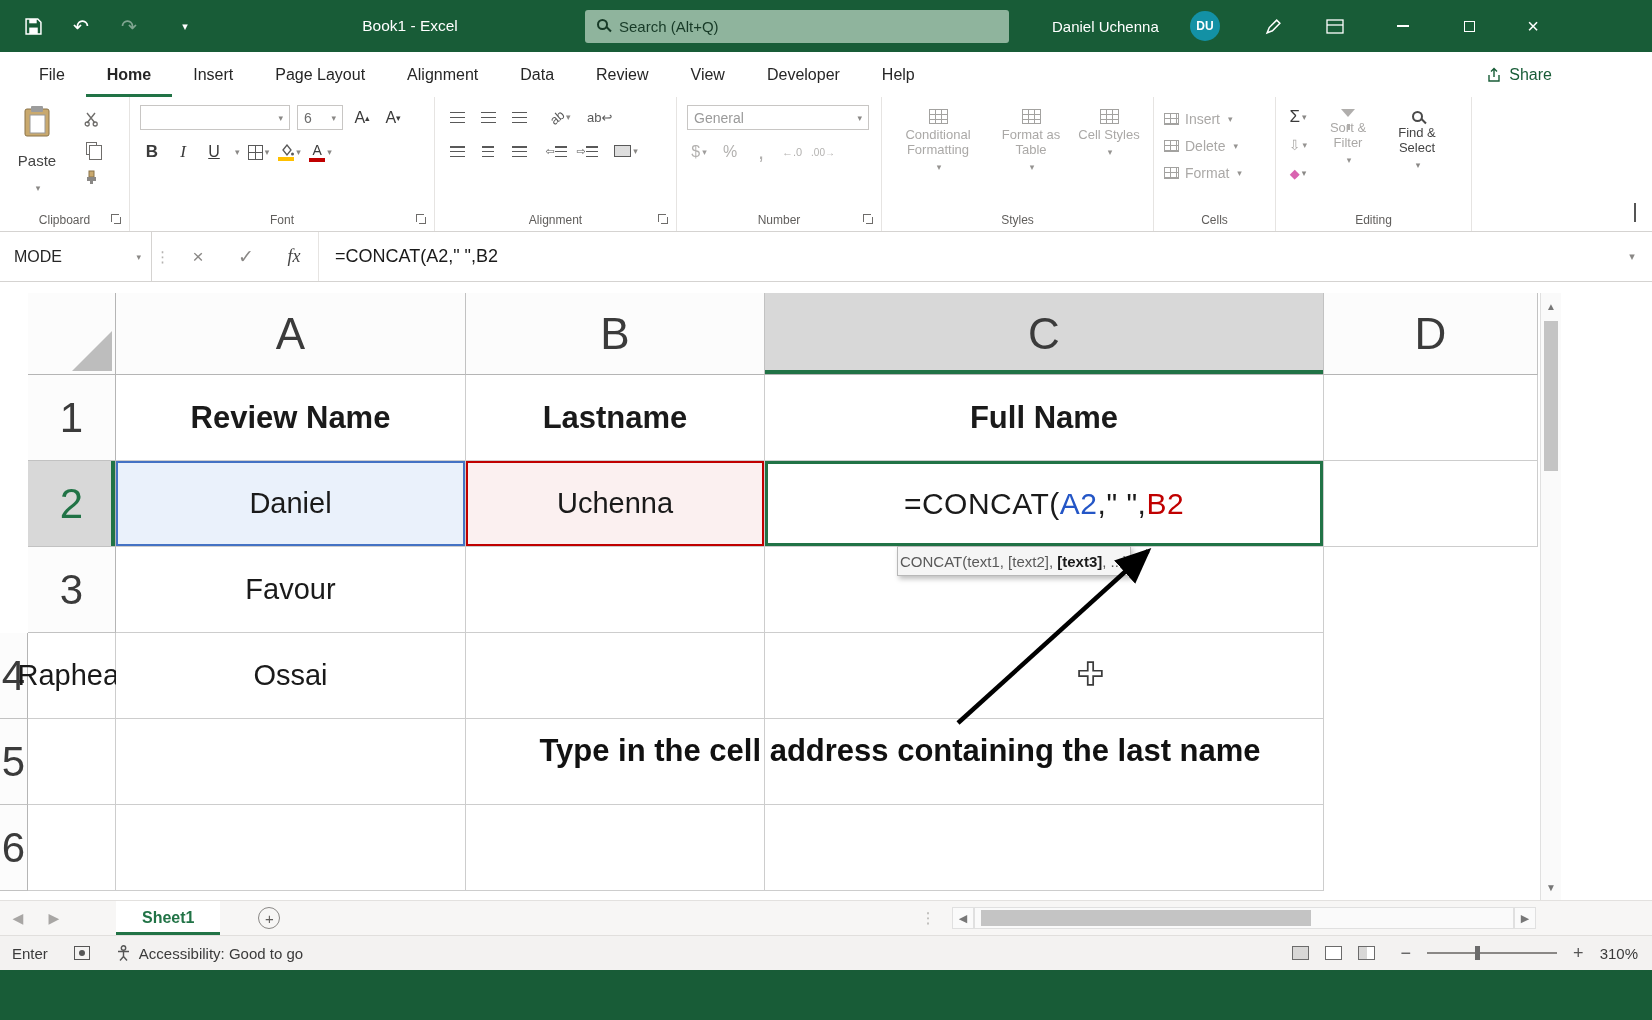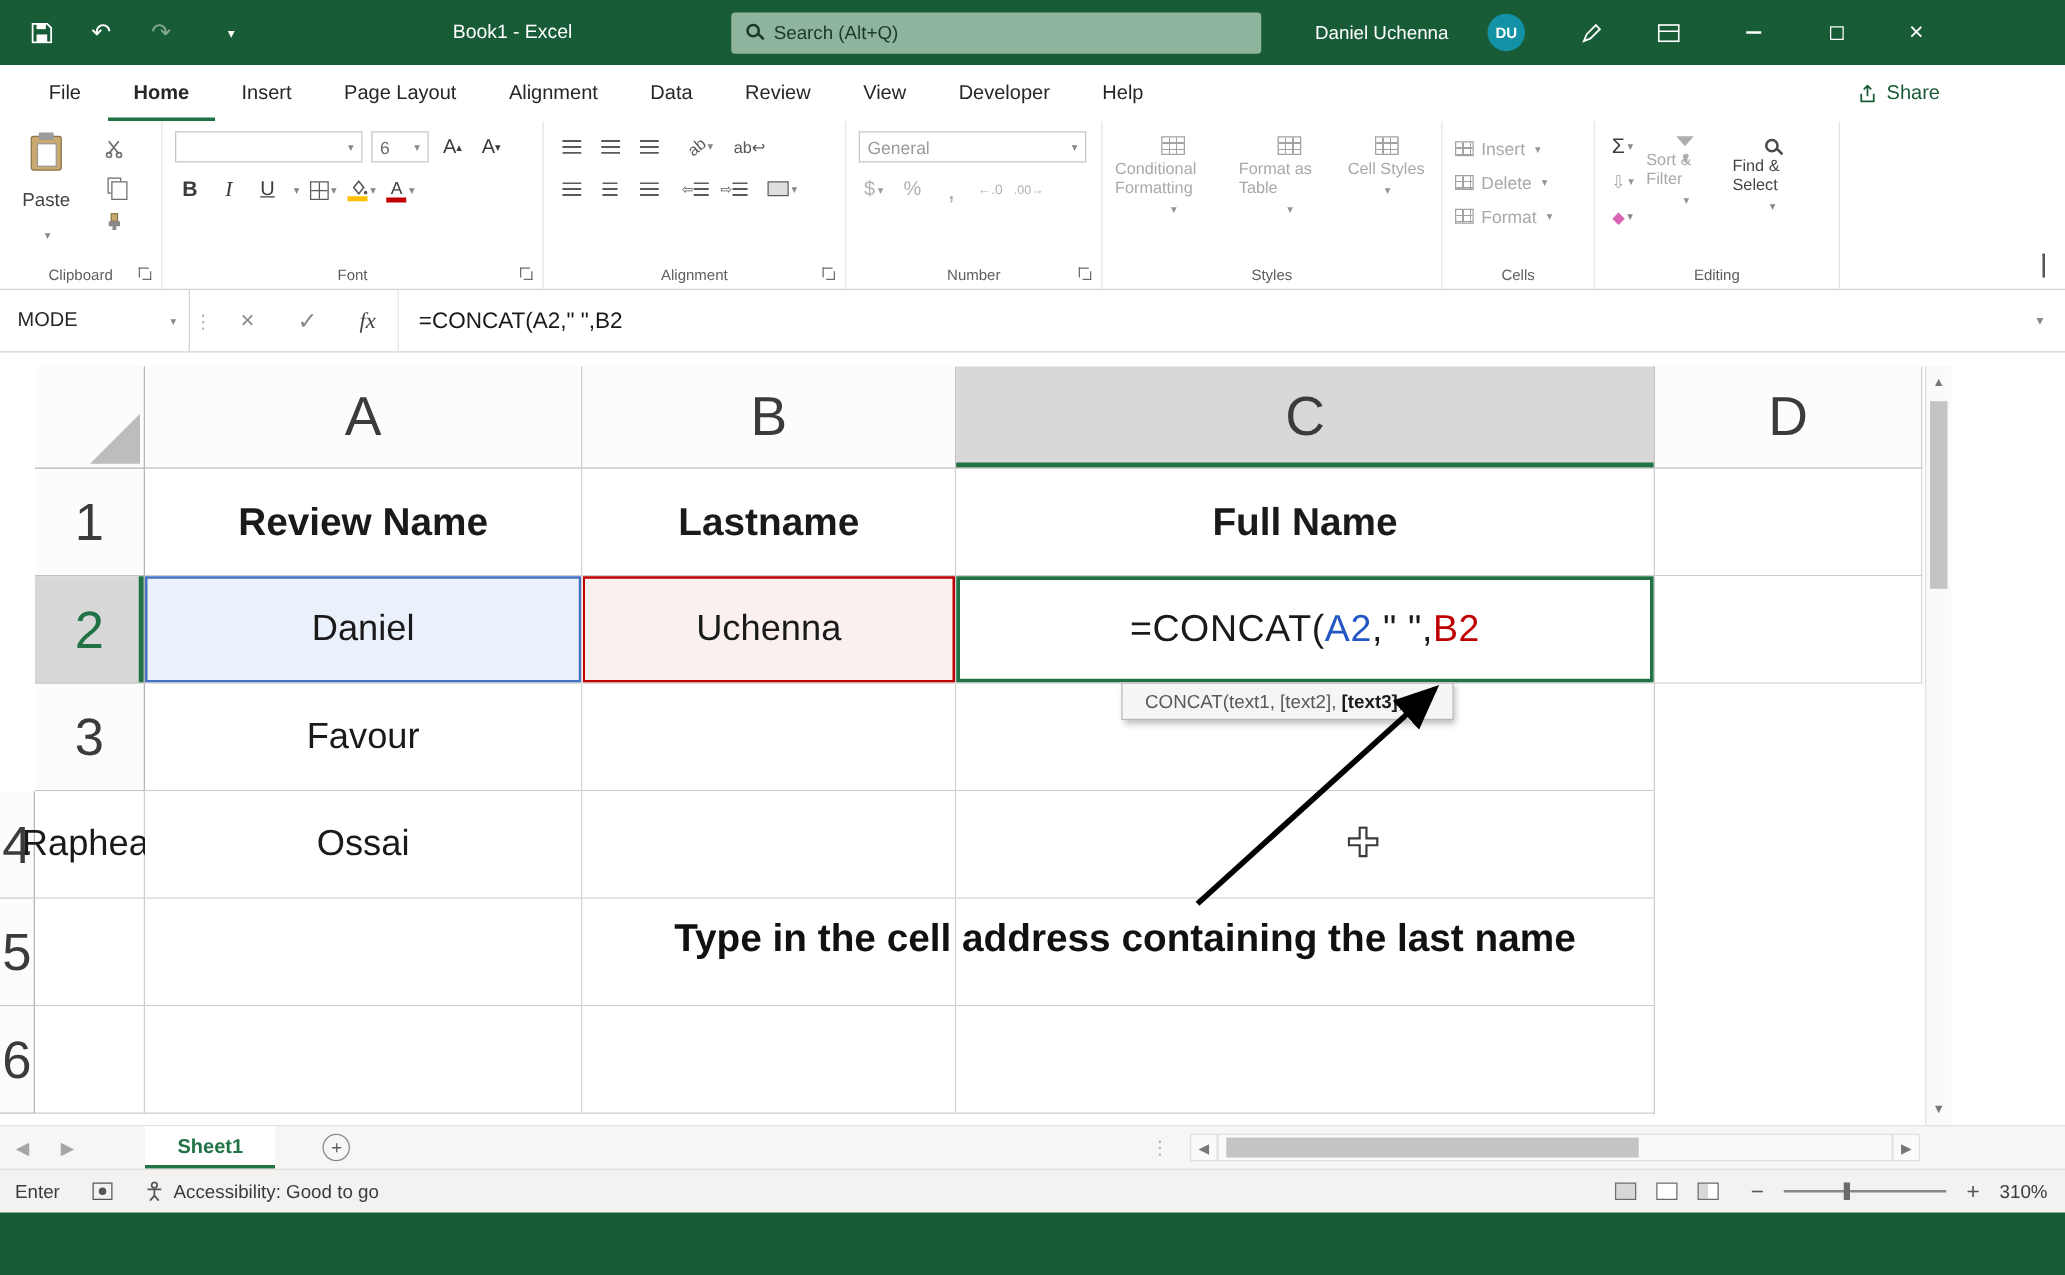"Conditional Formatting" .big-btn { text-align: none -> center }
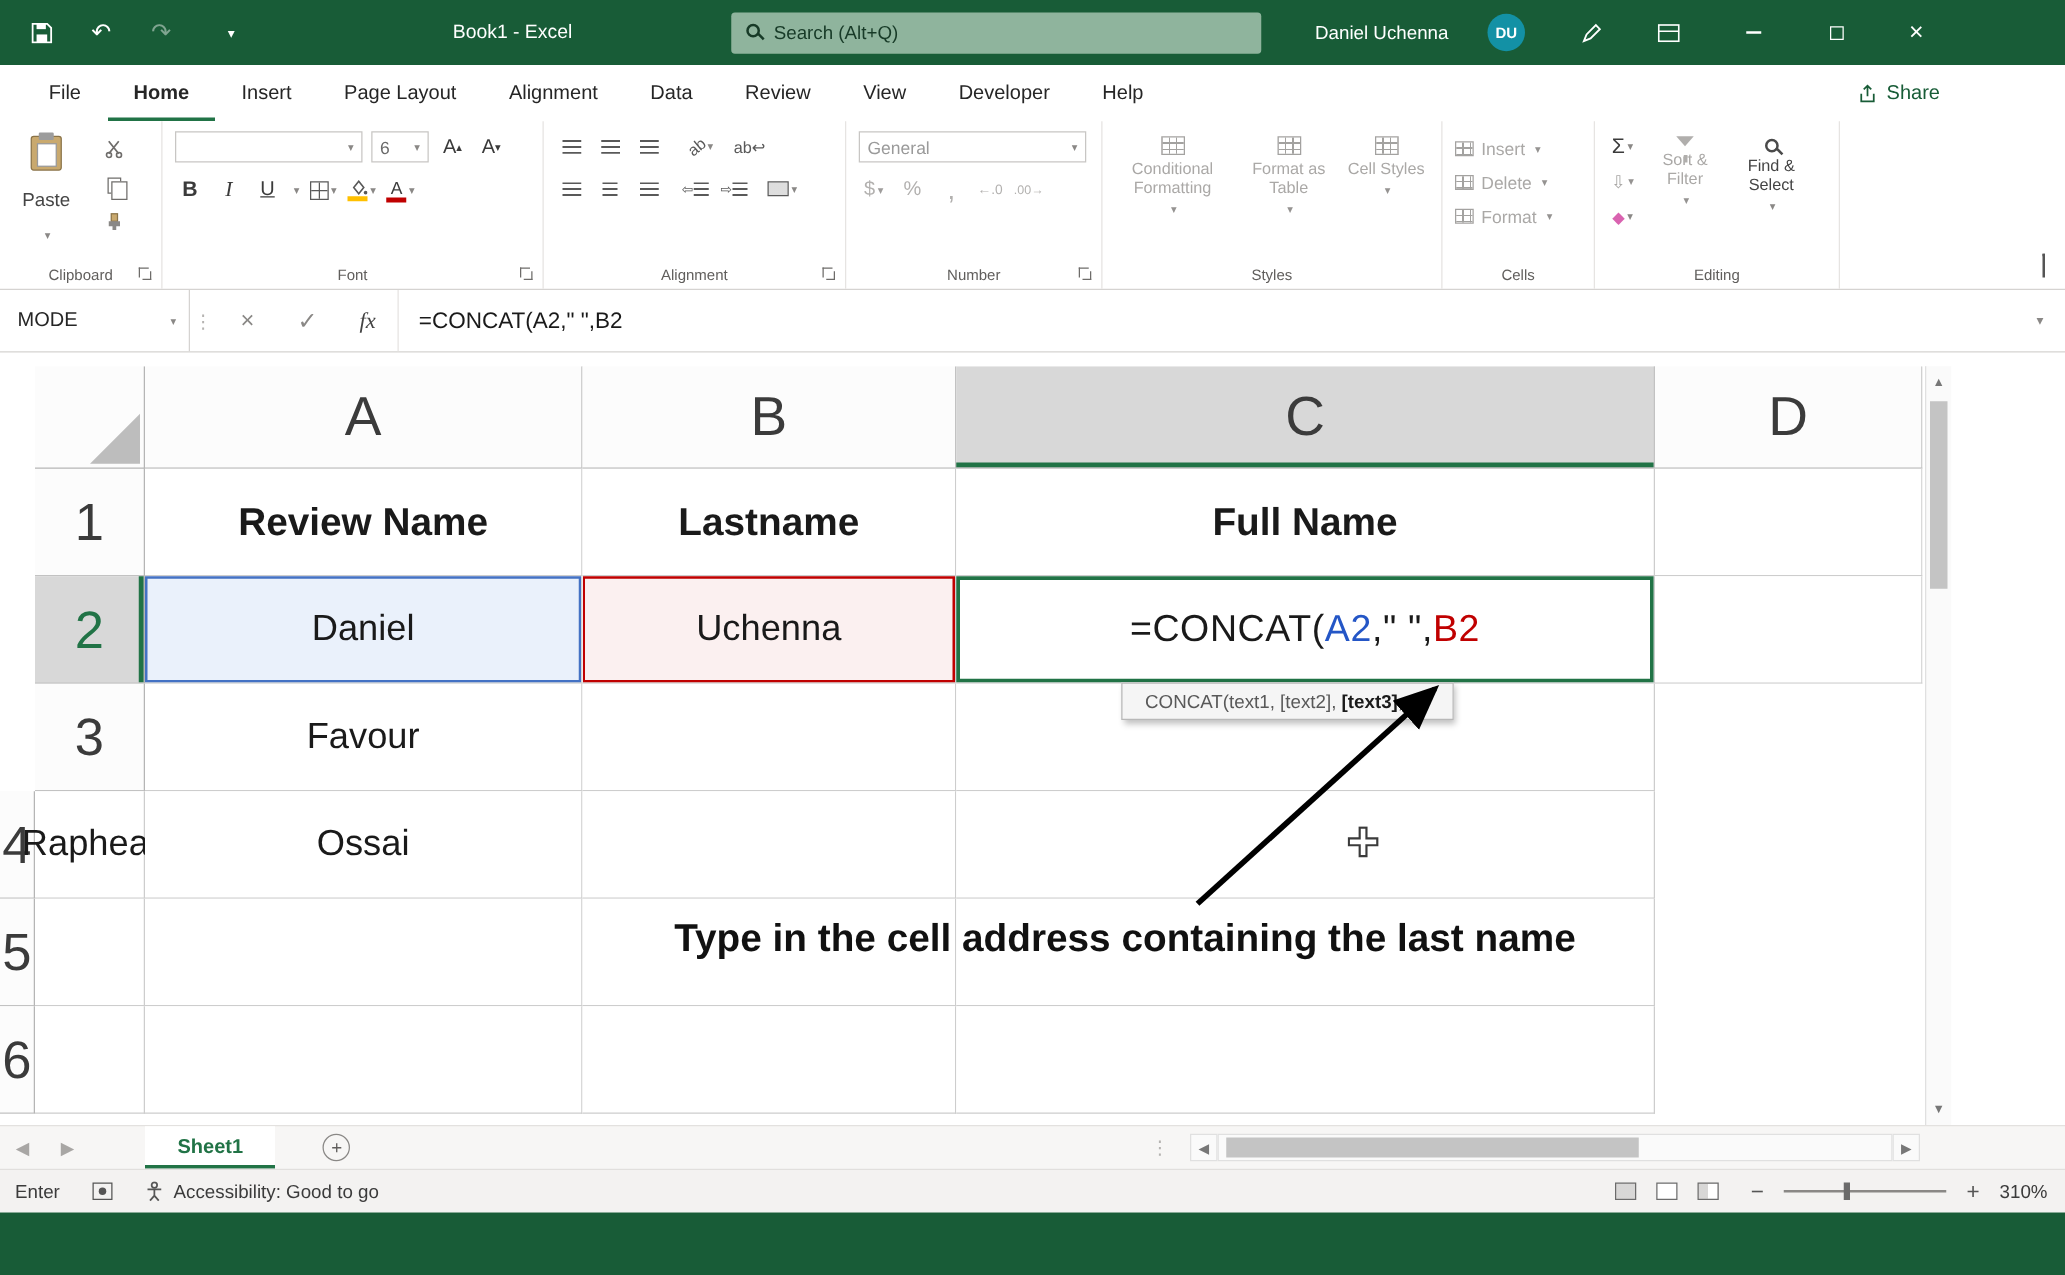"CONCAT(text1, [text2]," .tooltip { padding: 0 18px -> 0 2px }
